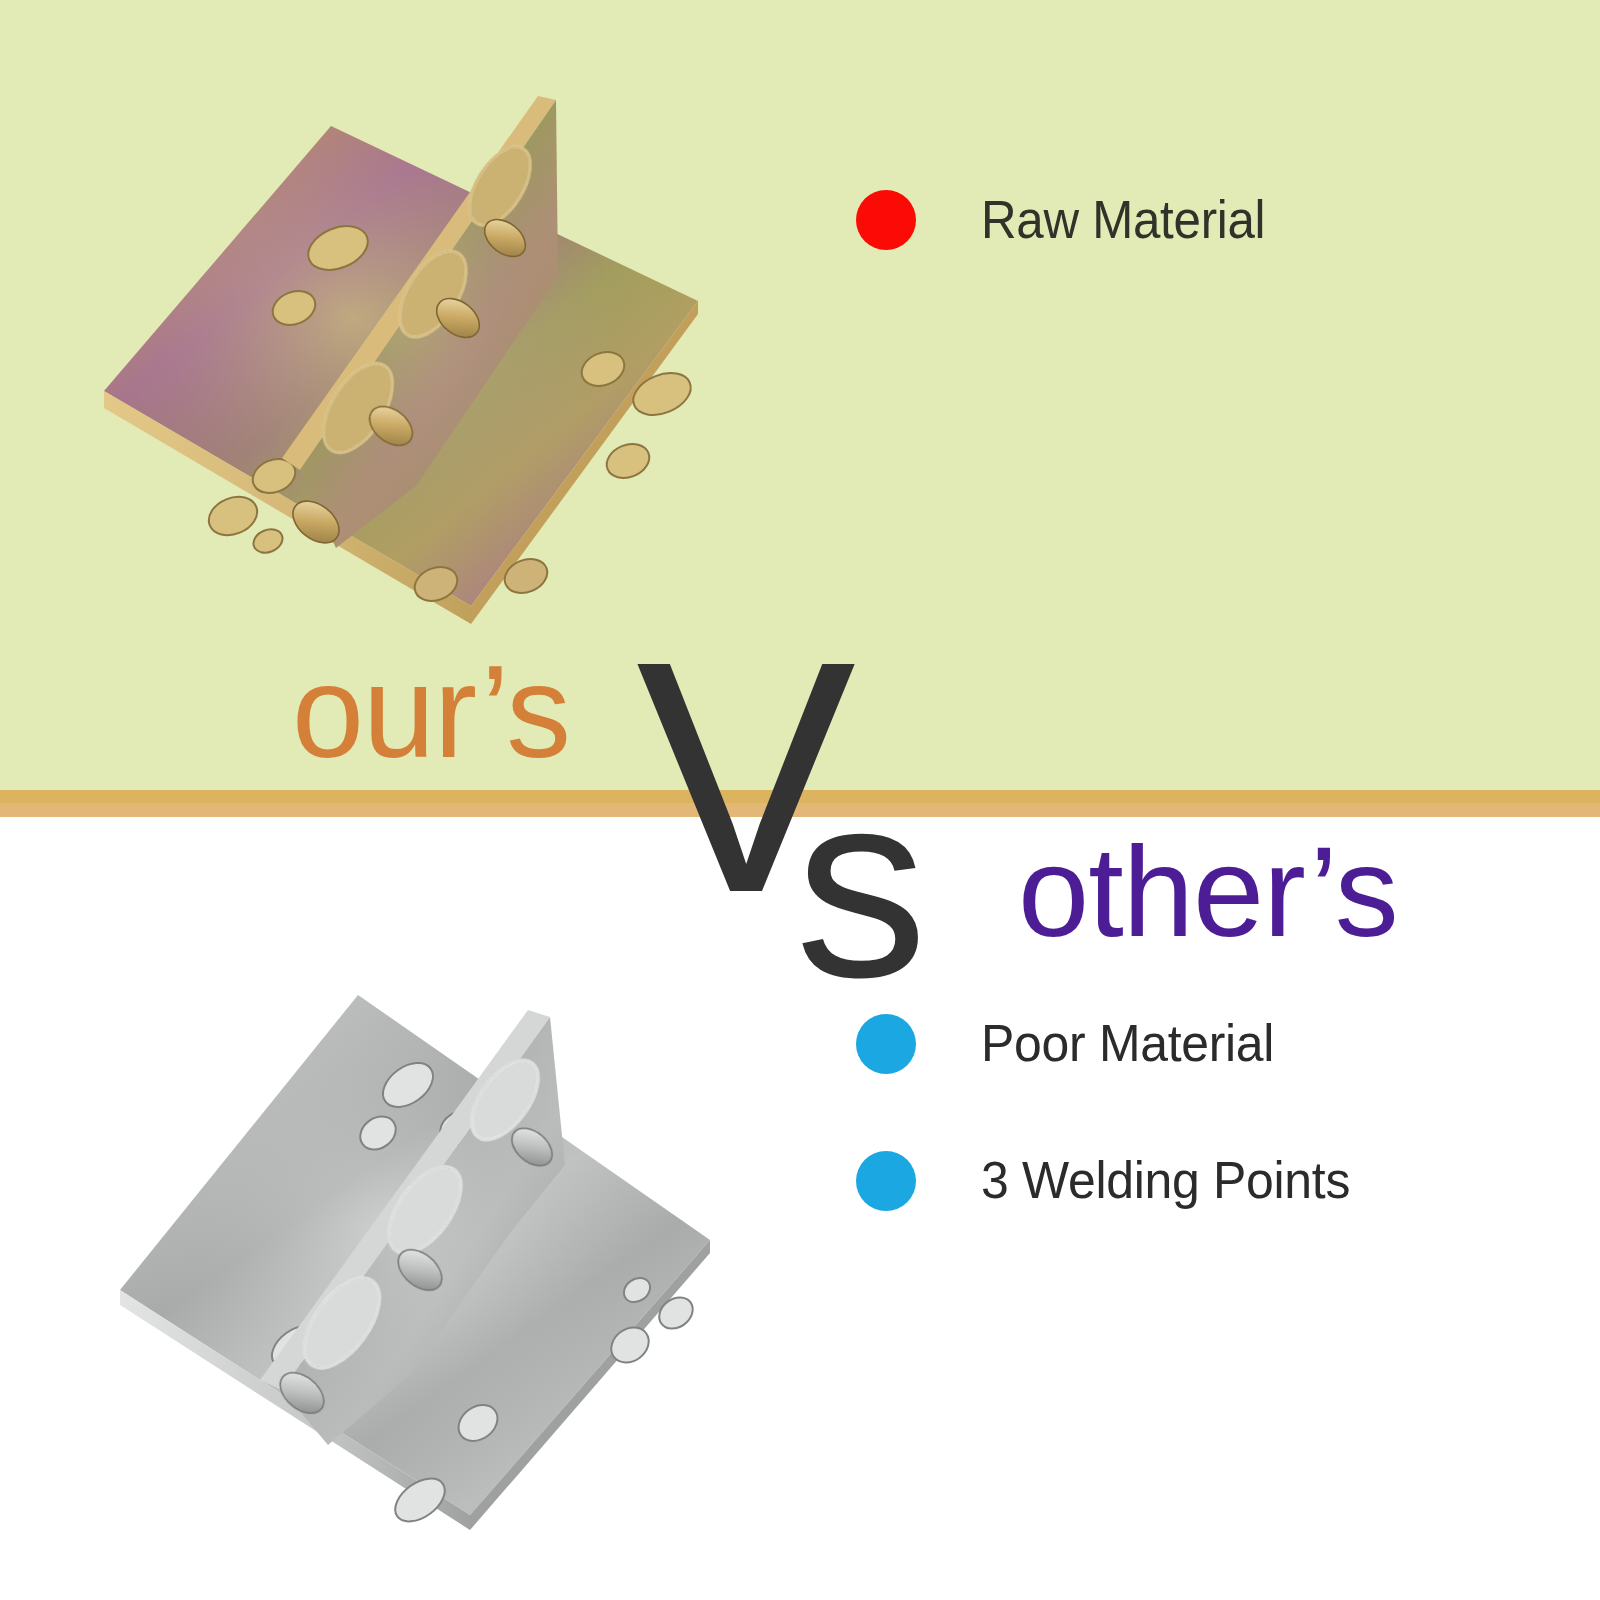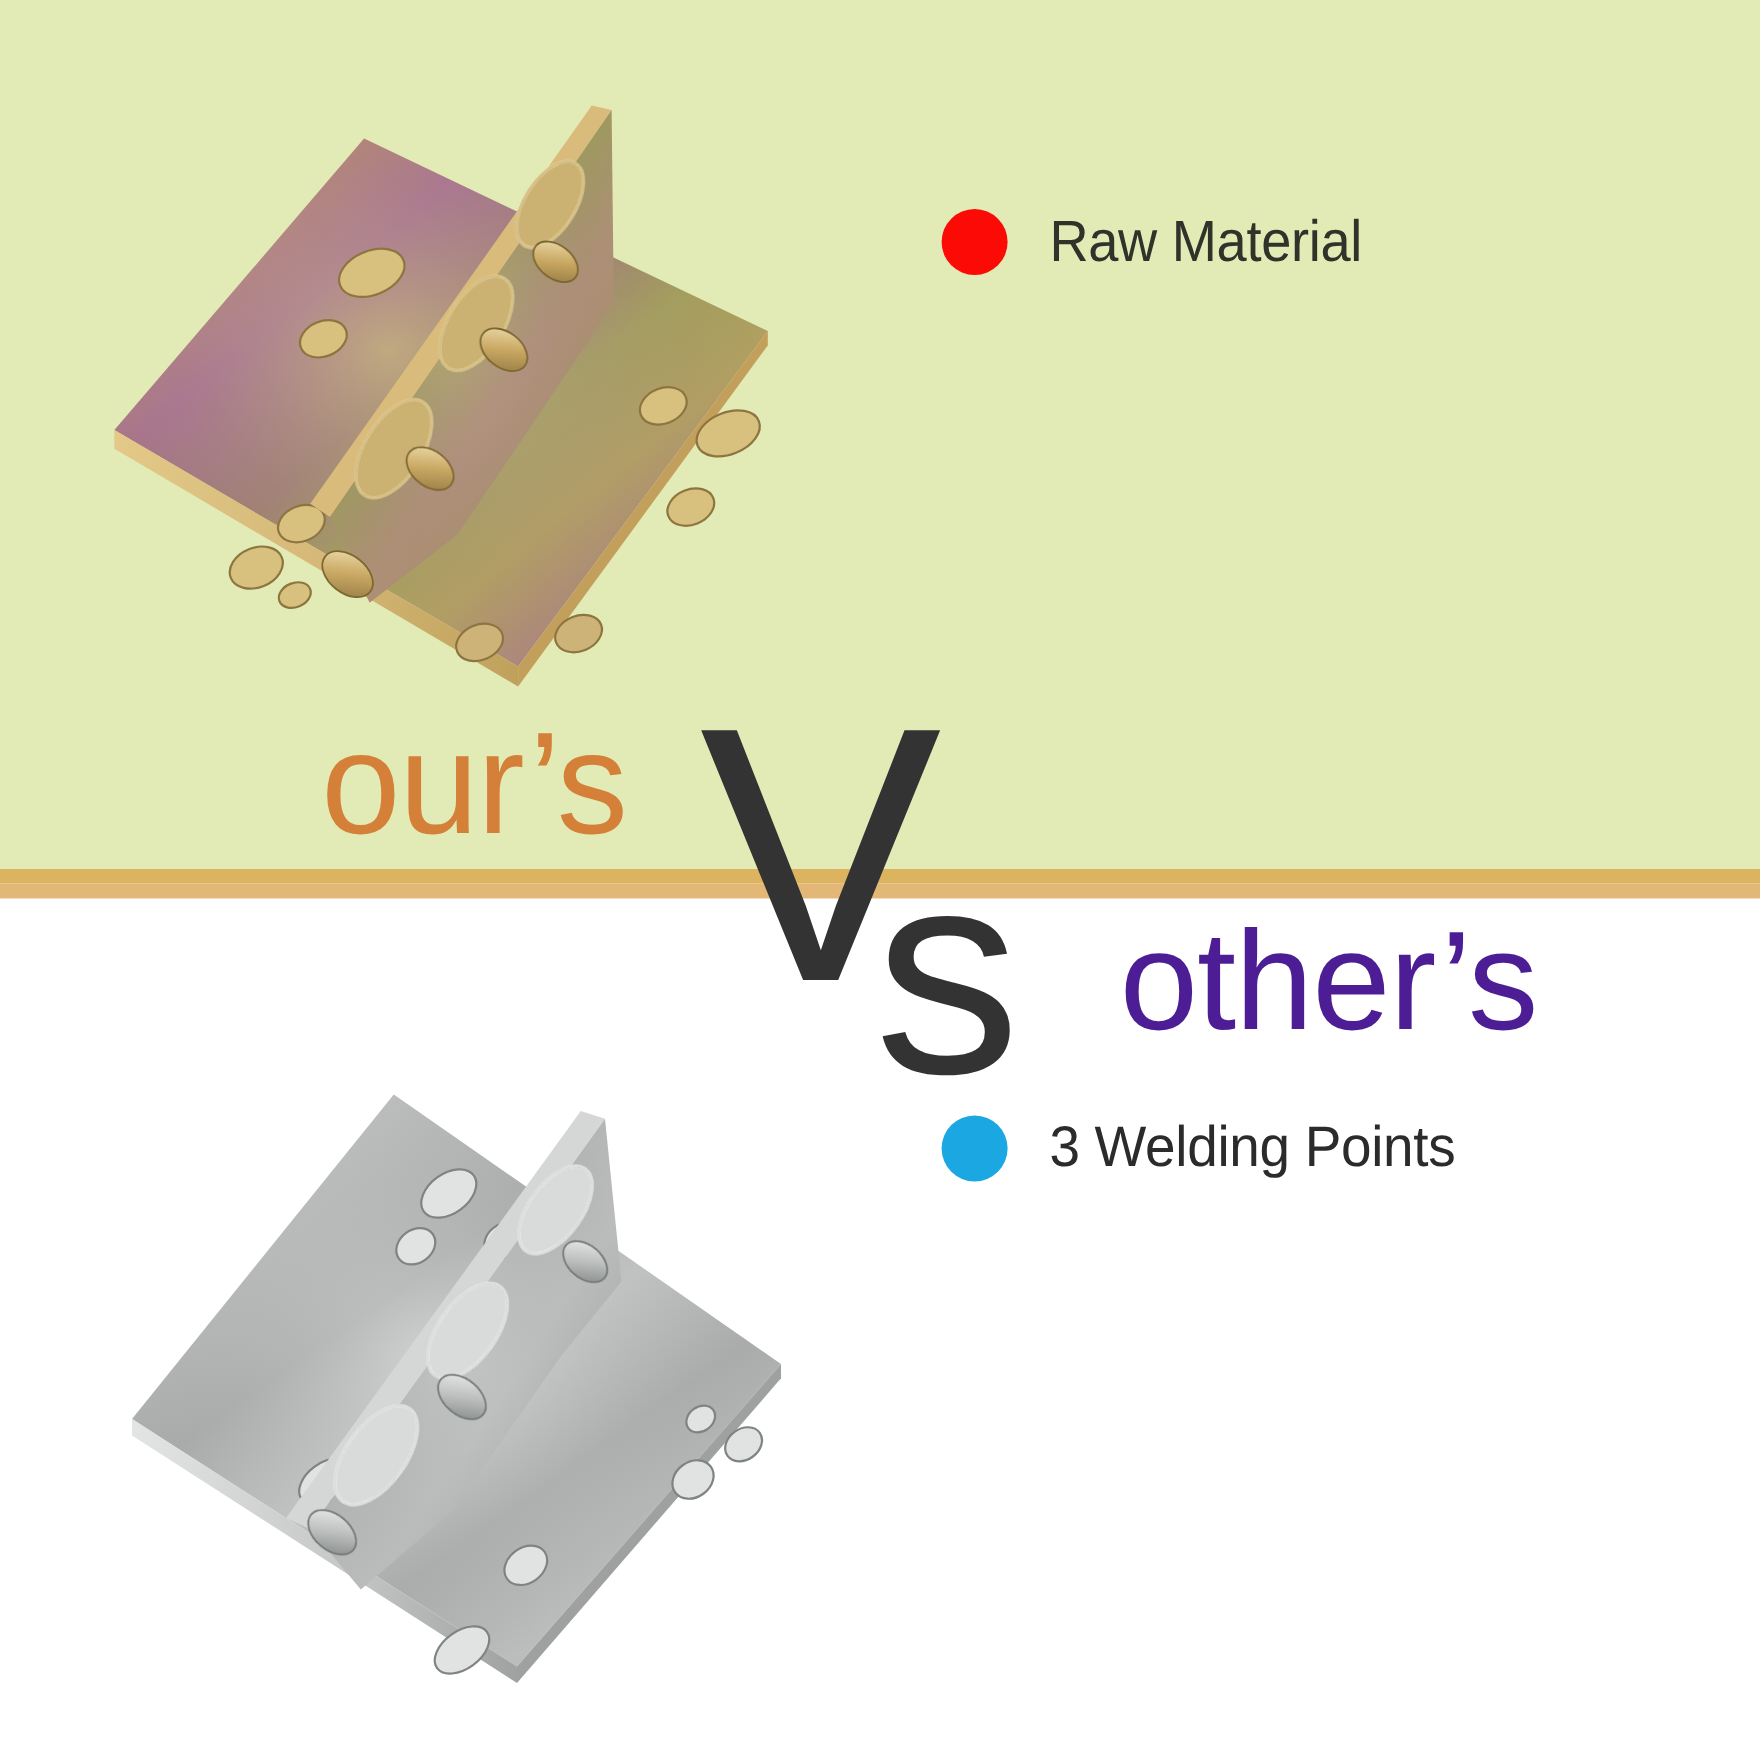"Raw Material" .bullet-row { gap: none -> 27px }
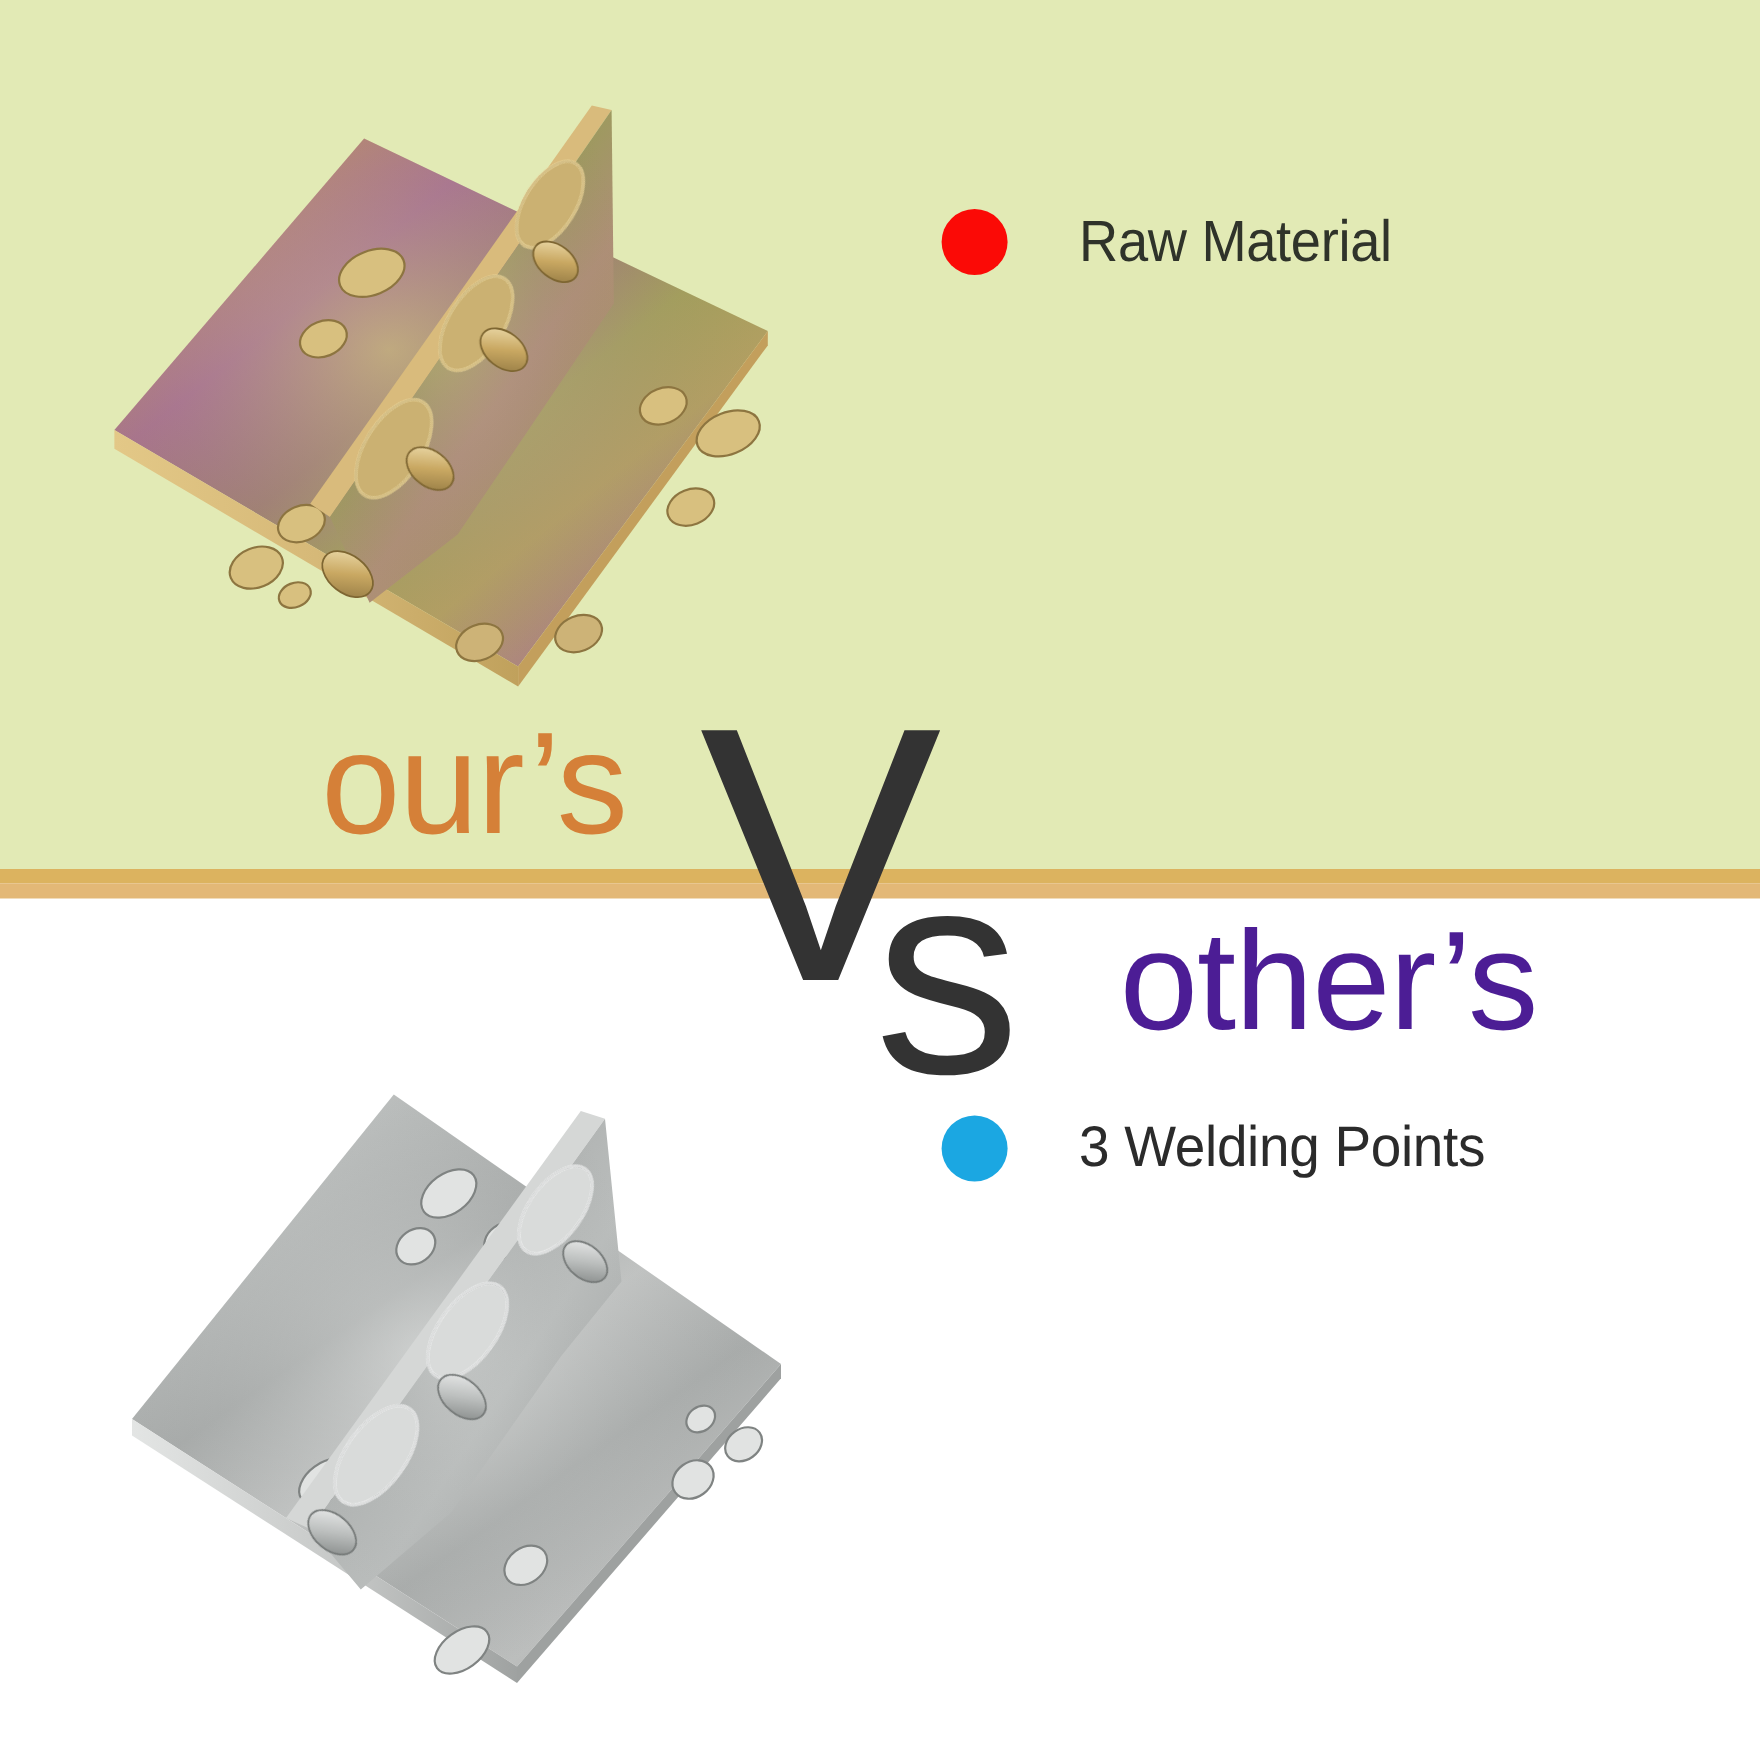"Poor Material" div.bullet-row { html: none -> <div> <span></span> <span>Poor Material</span> </div> }
